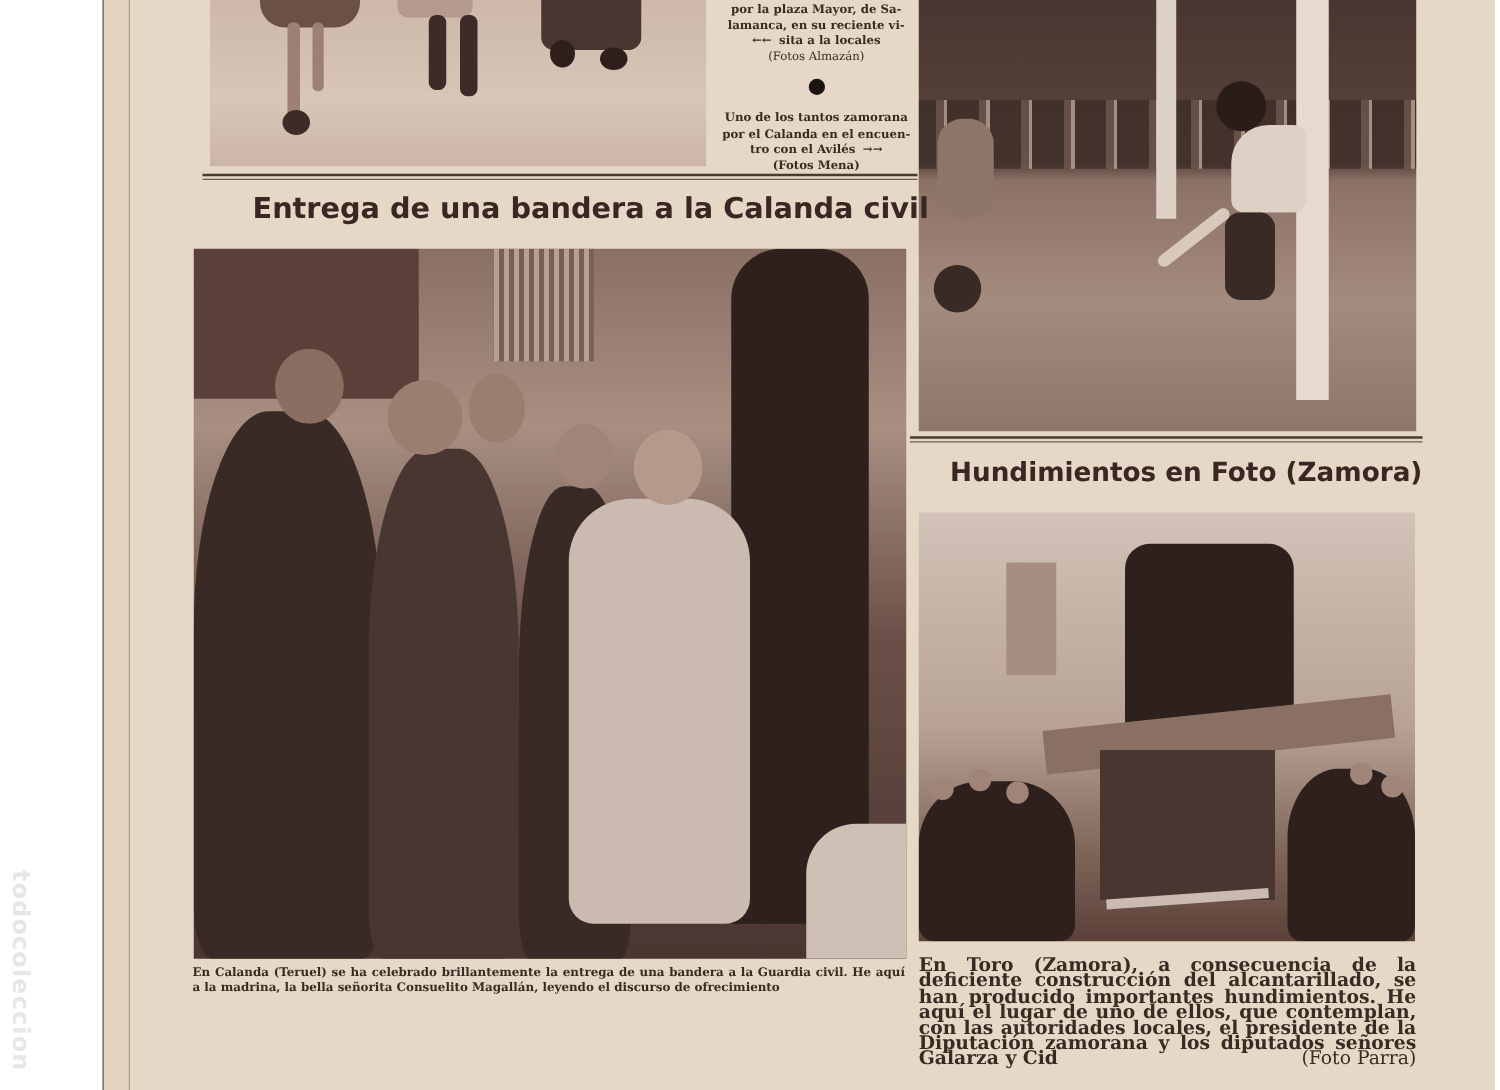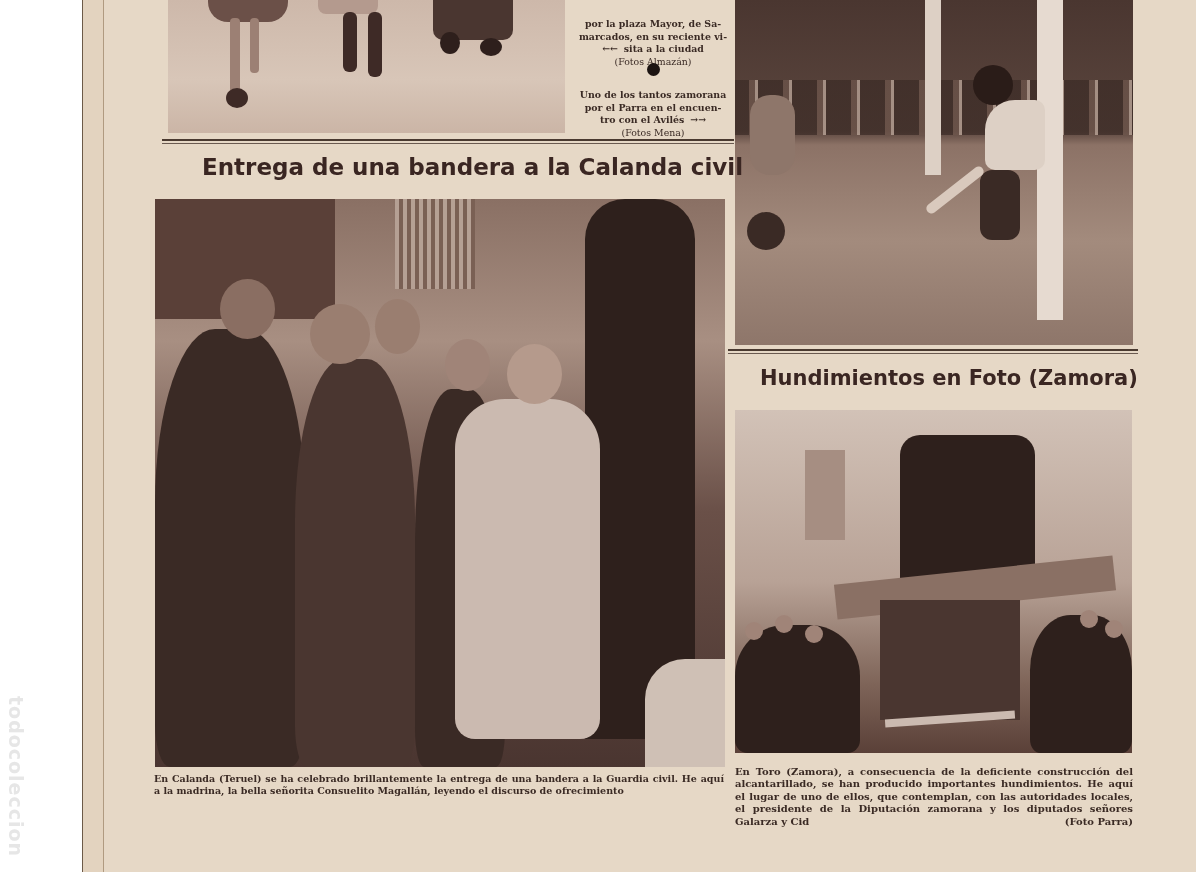"por la plaza Mayor, de" div.cap-small { top: 18px -> 2px }
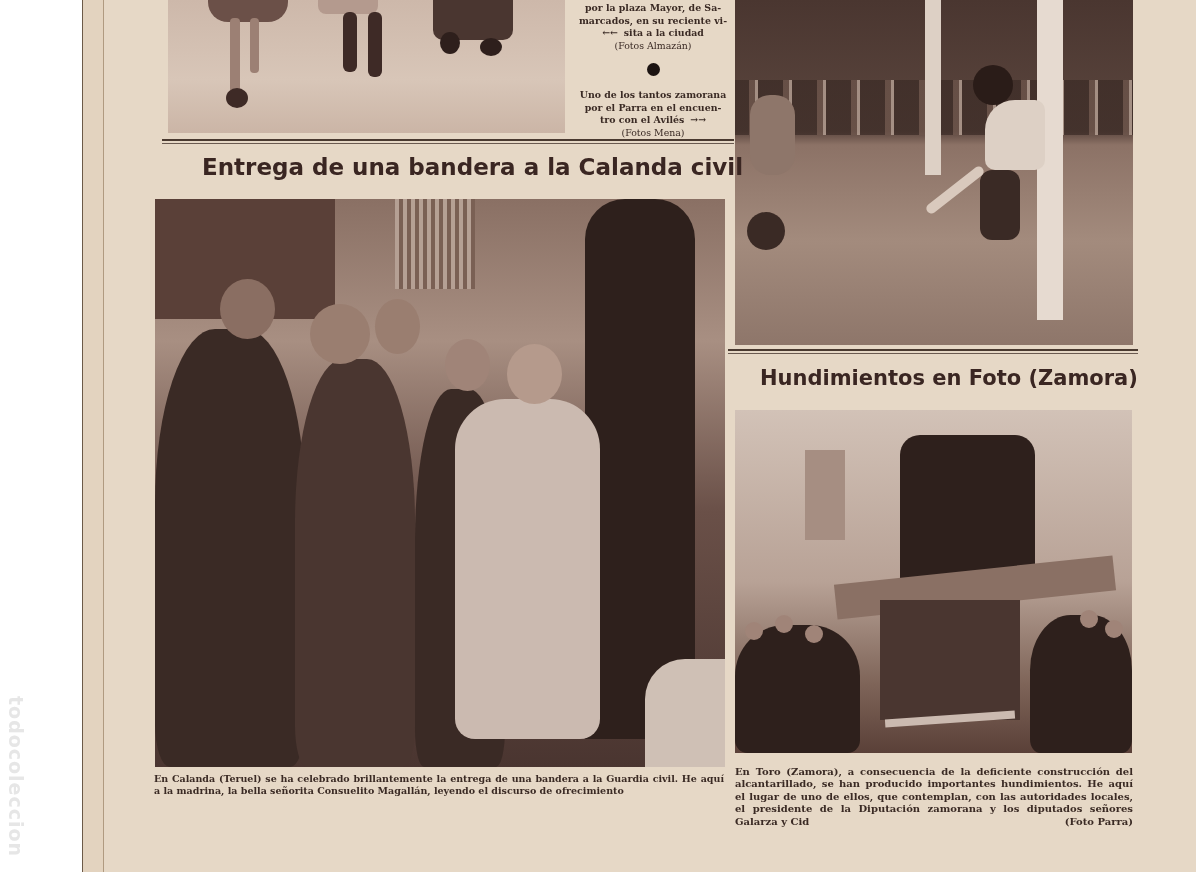"marcados, en su reciente vi-" div { text: marcados -> lamanca }
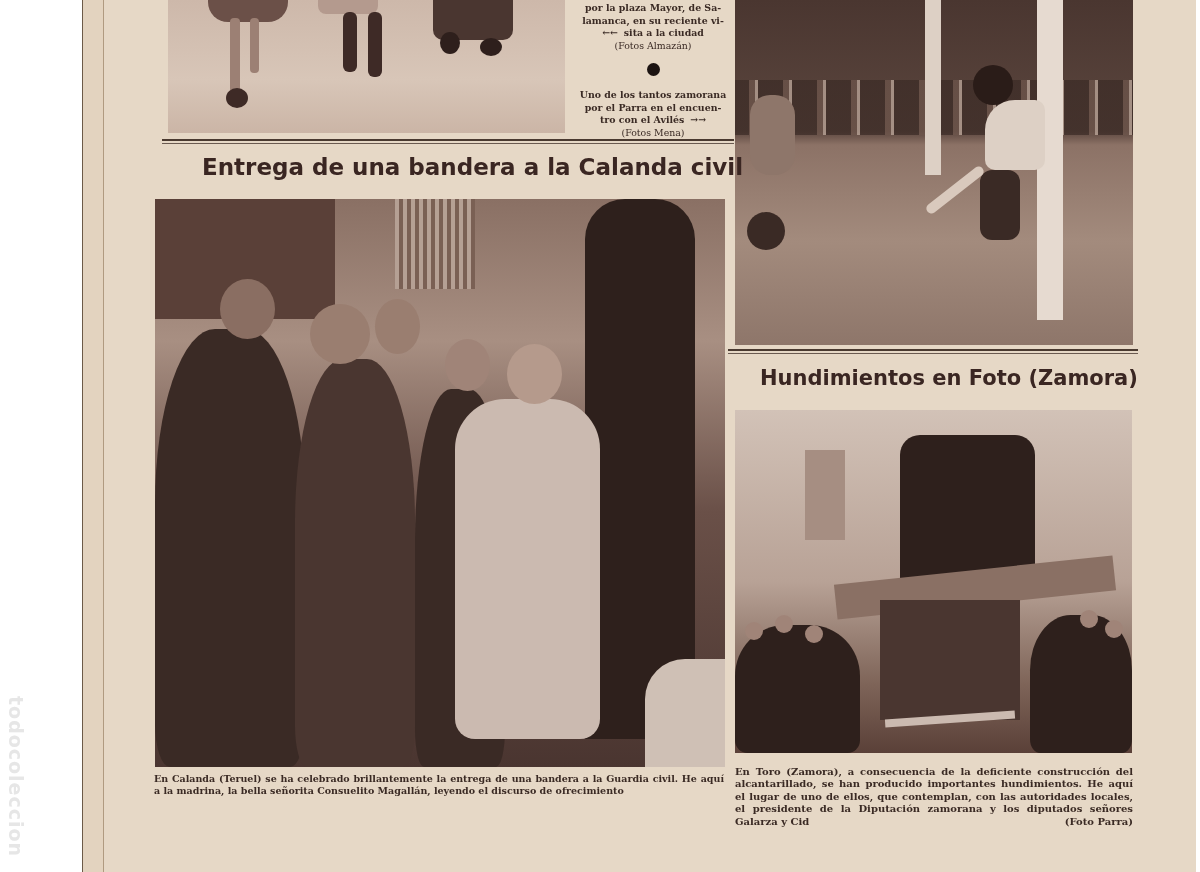"sita a la ciudad" span { text: ciudad -> locales }
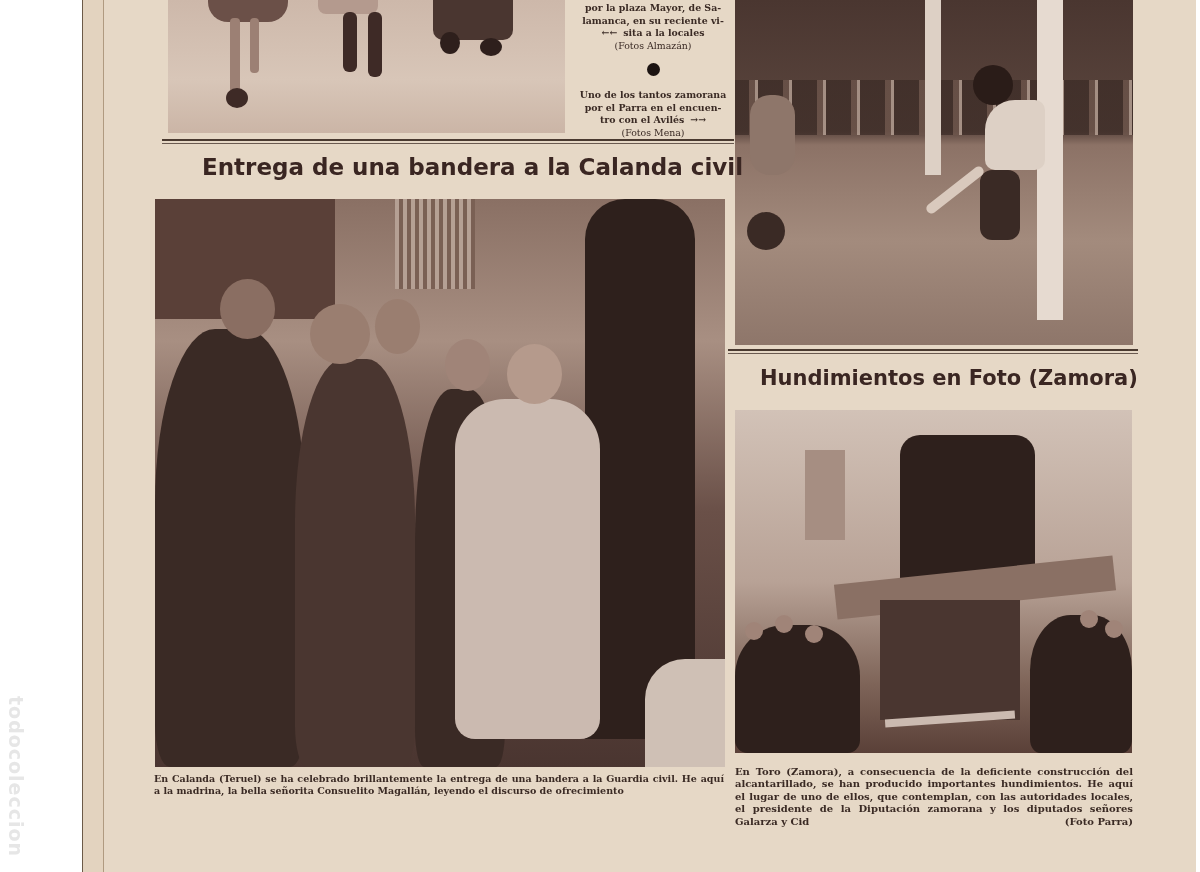"por el Parra en el" div { text: Parra -> Calanda }
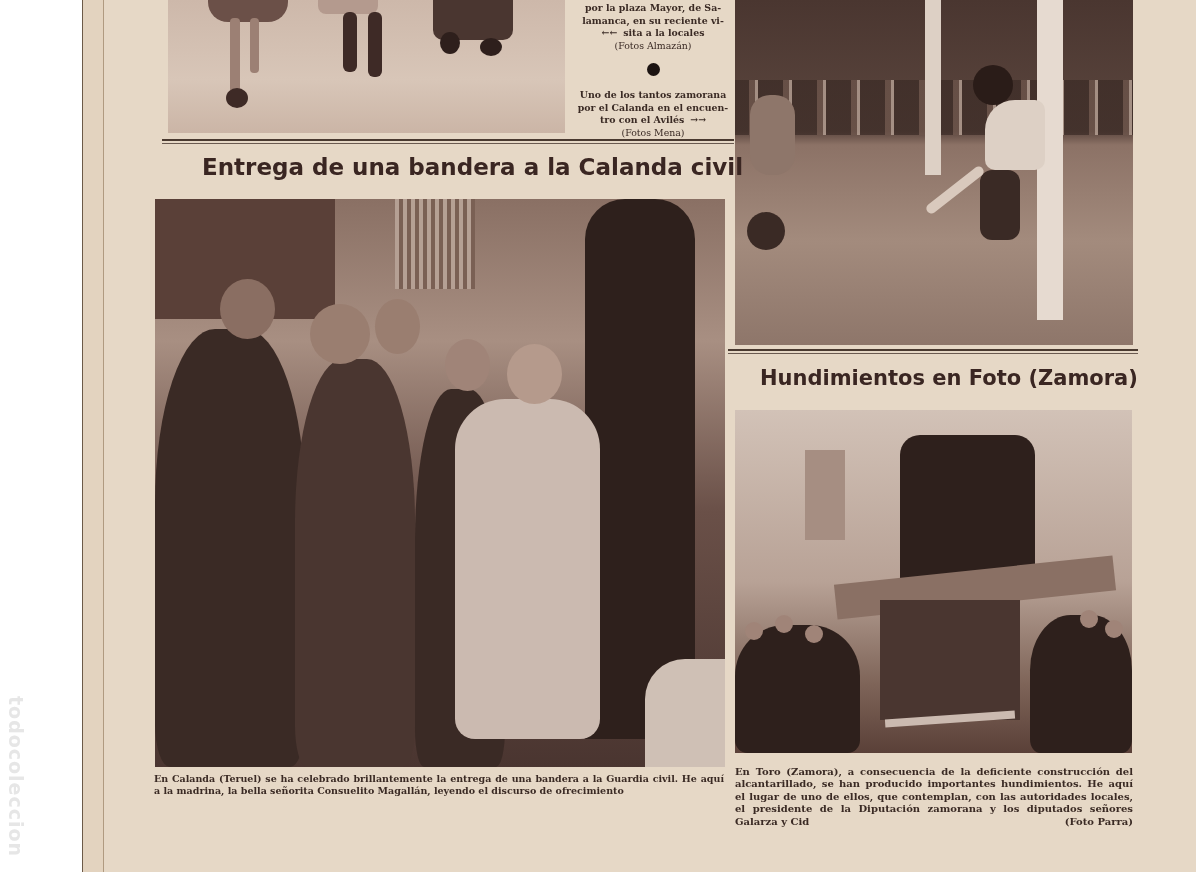"(Fotos Mena)" div { font-weight: normal -> bold }
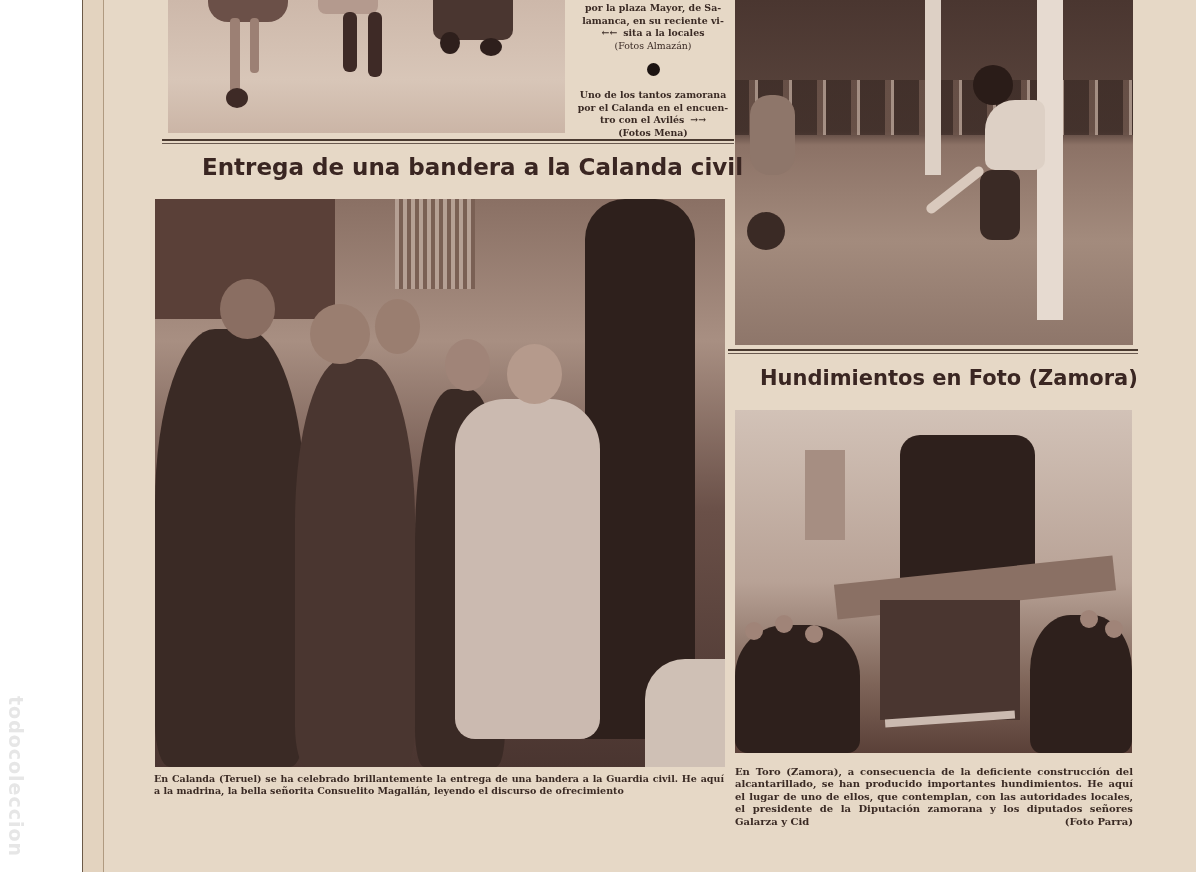"En Toro (Zamora), a consecuencia" div.cap { font-size: 10px -> 15px }
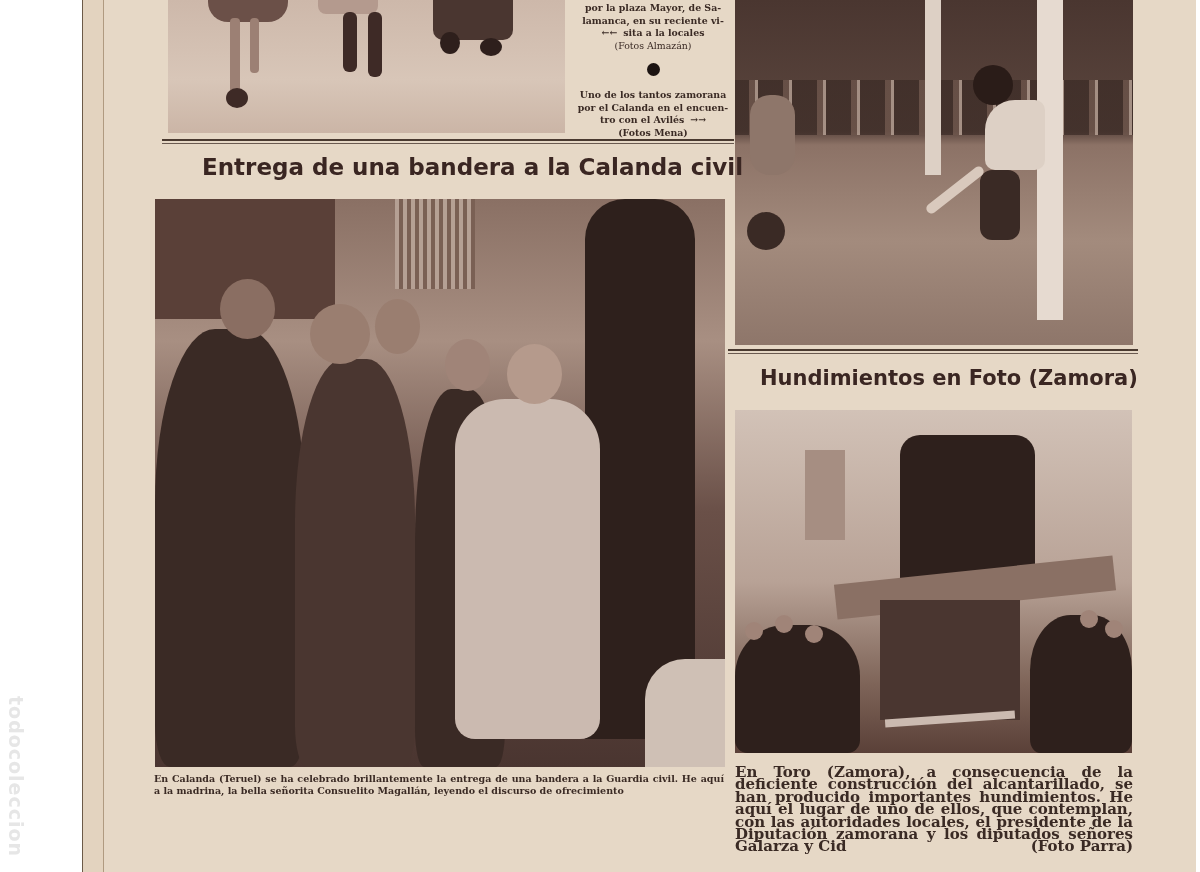"(Foto Parra)" span { font-weight: bold -> normal }
